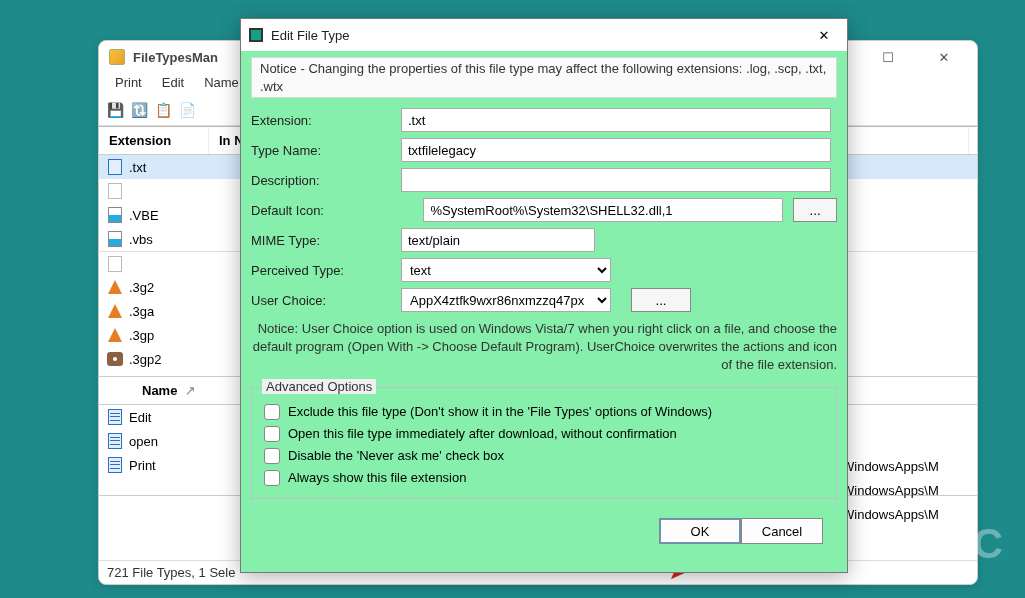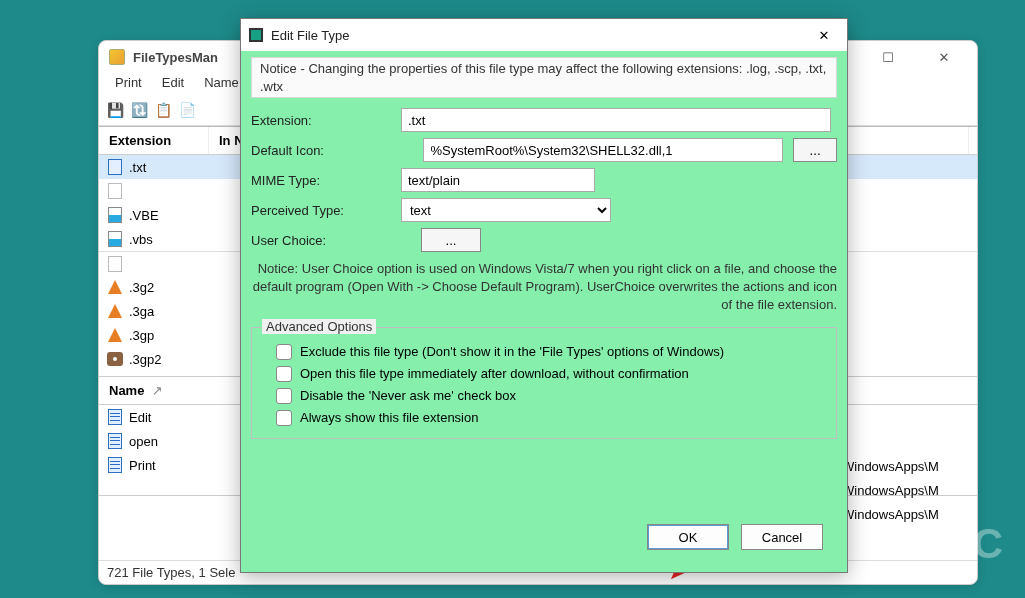"Type Name:" div.form-row { html: none -> <div> <div>Type Name:</div> <input> </div> }
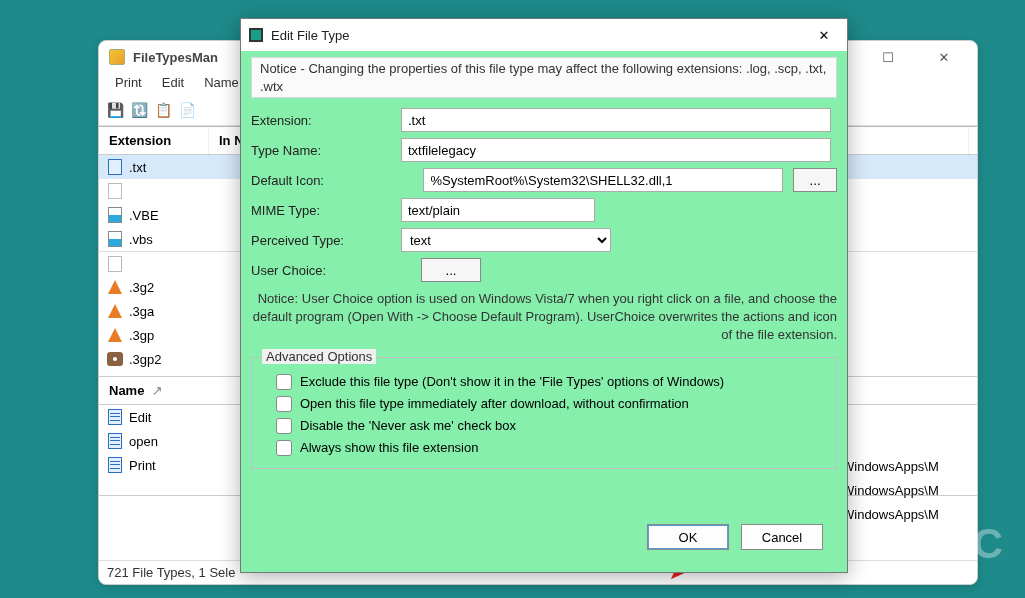"Description:" div.form-row { html: none -> <div> <div>Description:</div> <input> </div> }
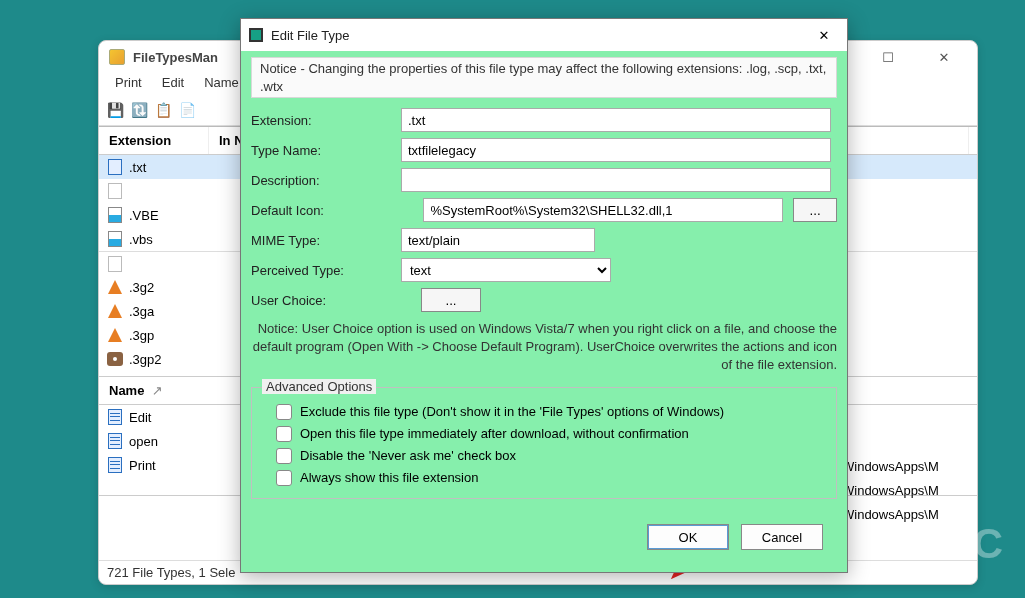"AppX4ztfk9wxr86nxmzzq47px" select.sel { html: none -> <select><option>AppX4ztfk9wxr86nxmzzq47px</option></select> }
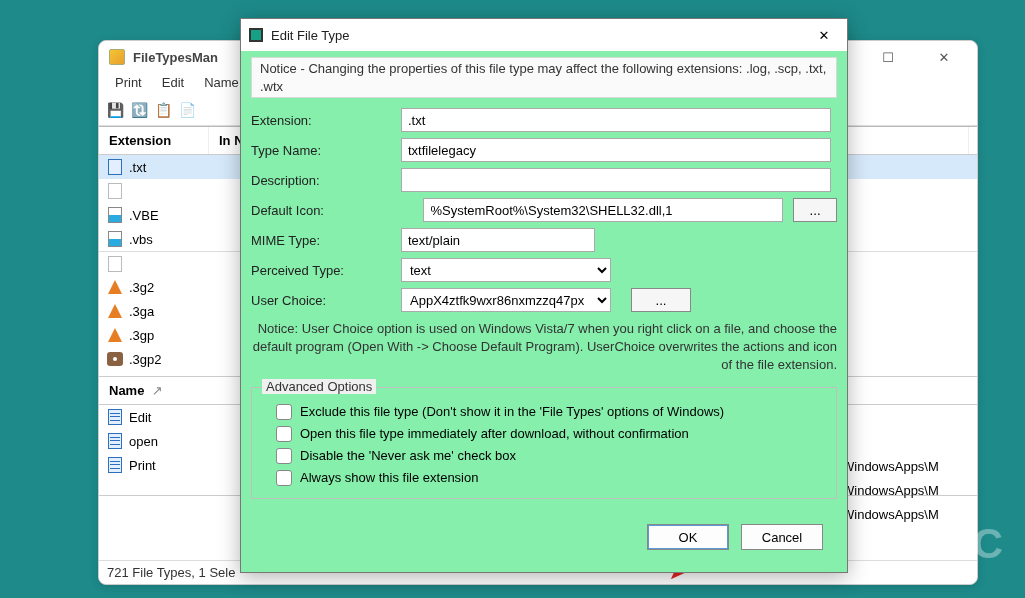"Name ↗" .panel-mid-header .col { margin-left: none -> 33px }
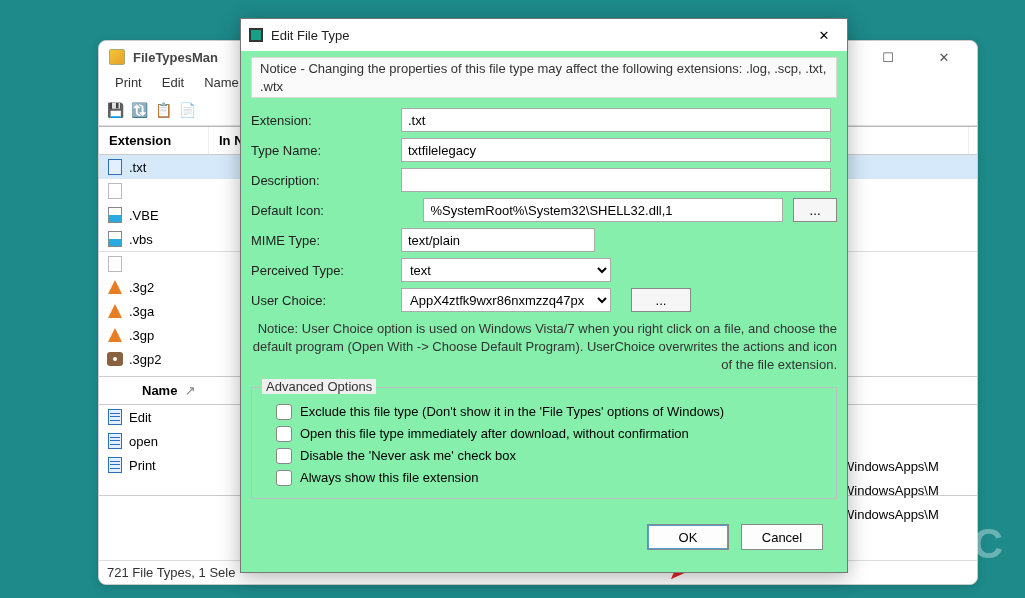"Exclude this file type (Don't" .chk-row { margin: 6px 12px -> 6px 0 }
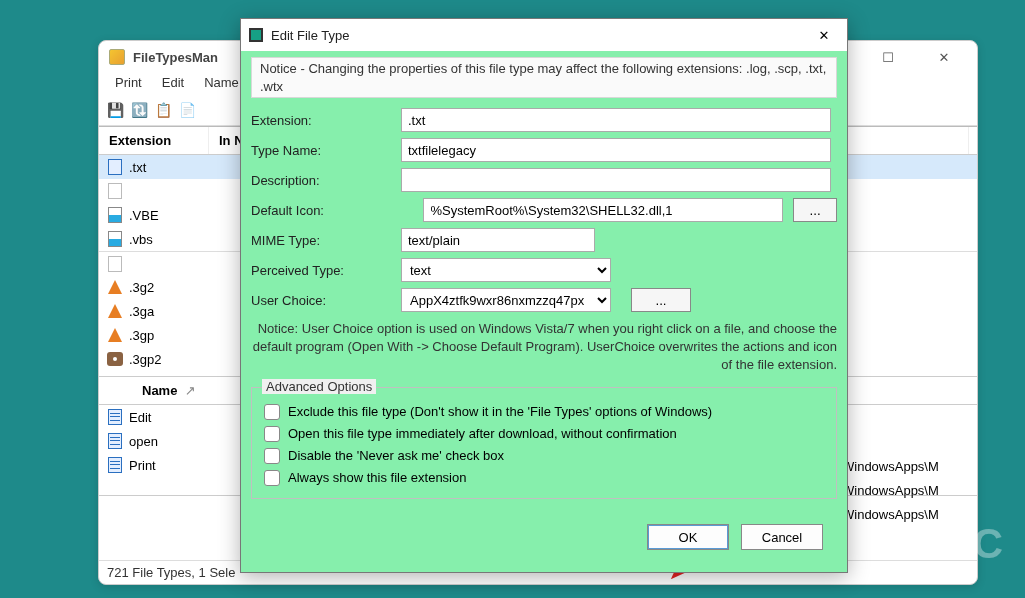"OK" .dlg-buttons { bottom: 22px -> 28px; gap: 12px -> none }
